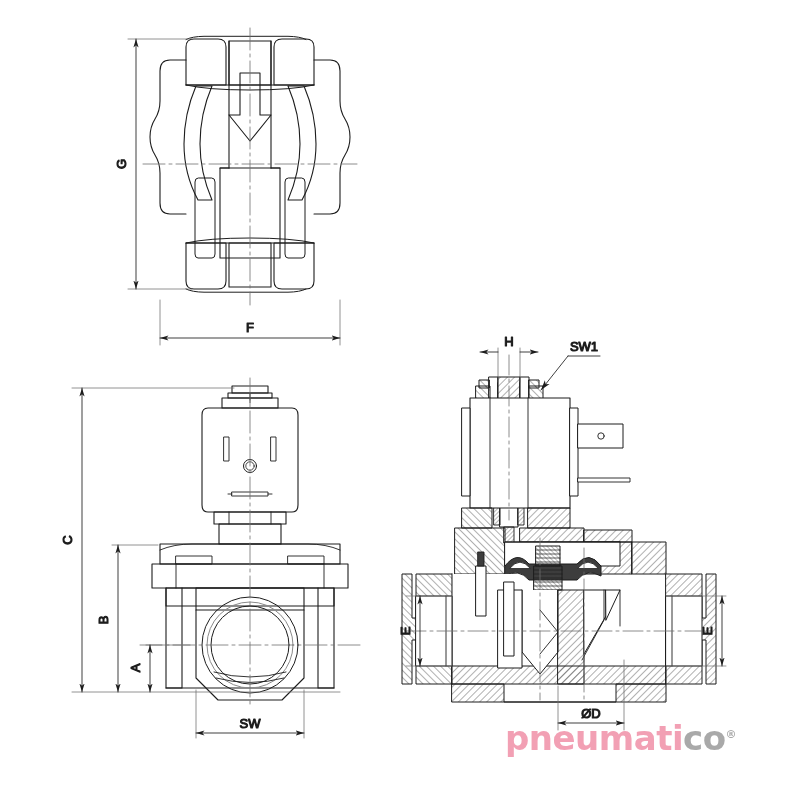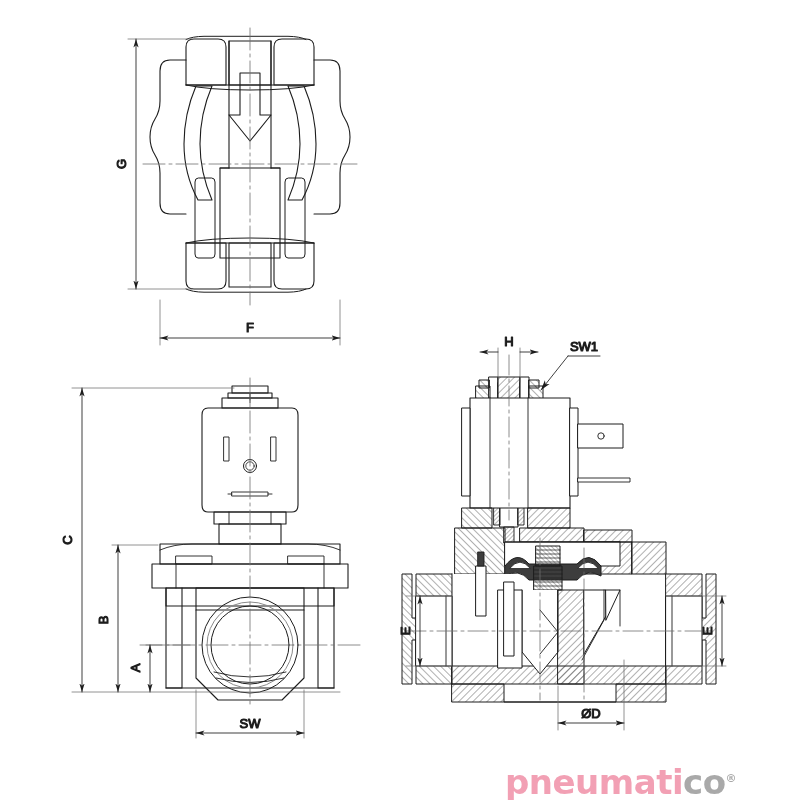"pneumatico®" .logo-wrap { top: 760px -> 716px }
